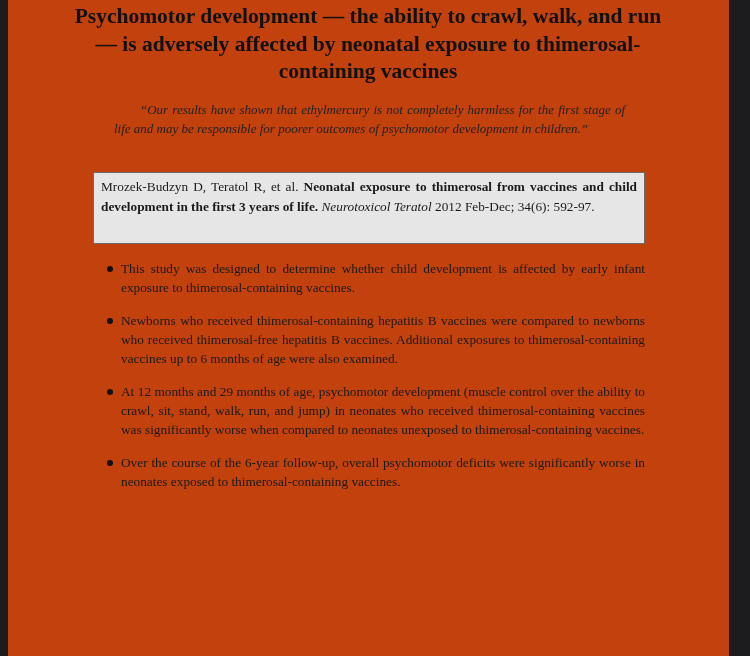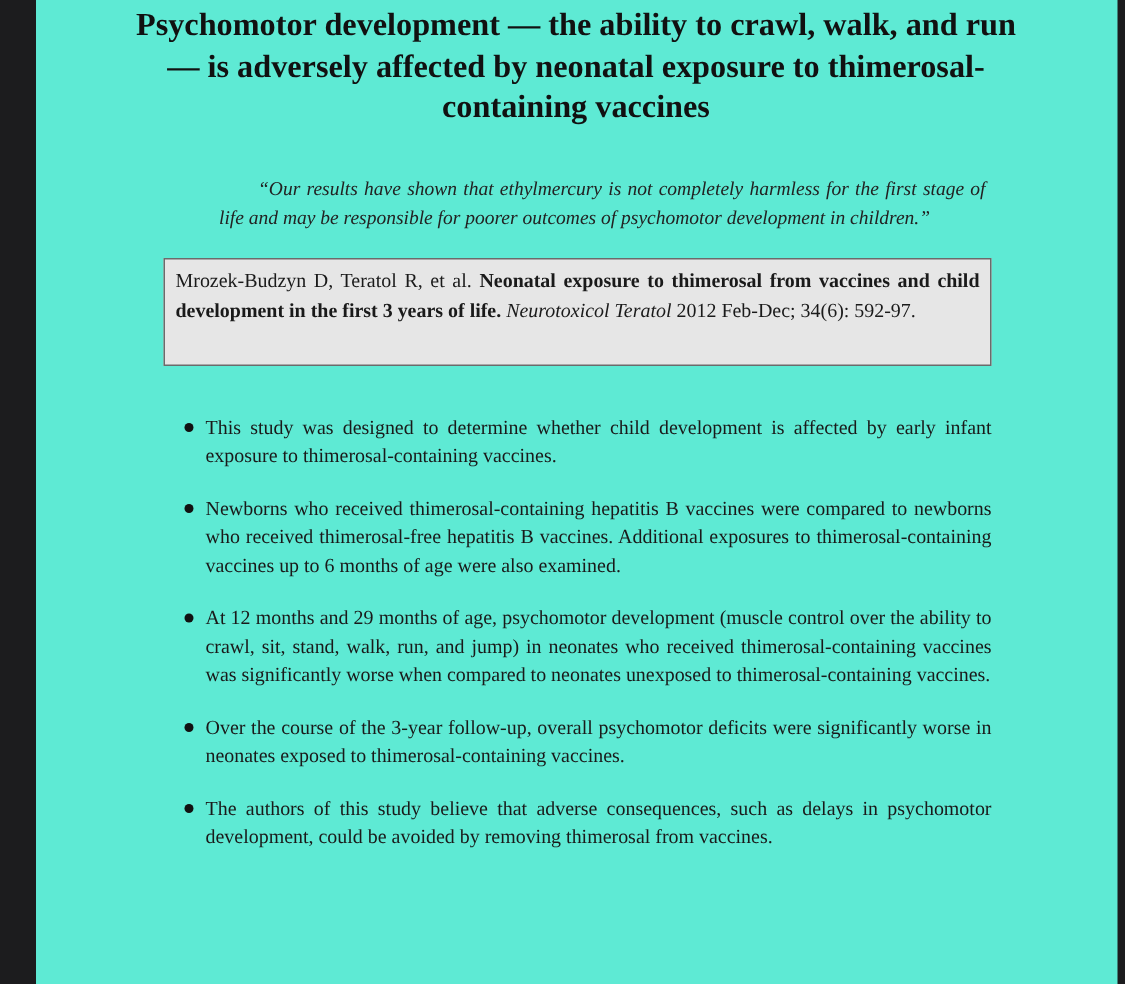"Psychomotor development — the ability" .page { background: #5eead4 -> #c2410c; left: 24px -> 8px }
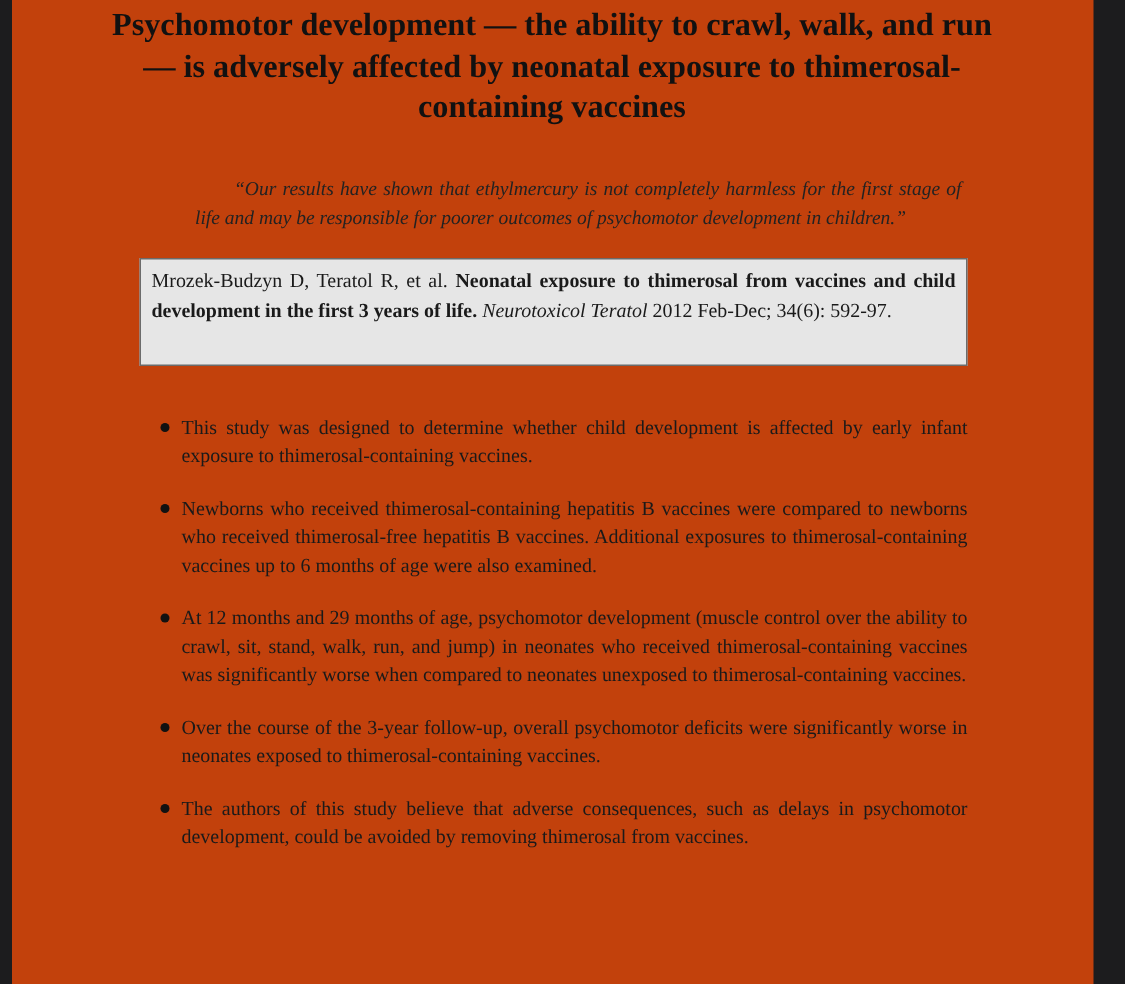"“Our results have shown that" p.quote { margin: 16px -> 0 }
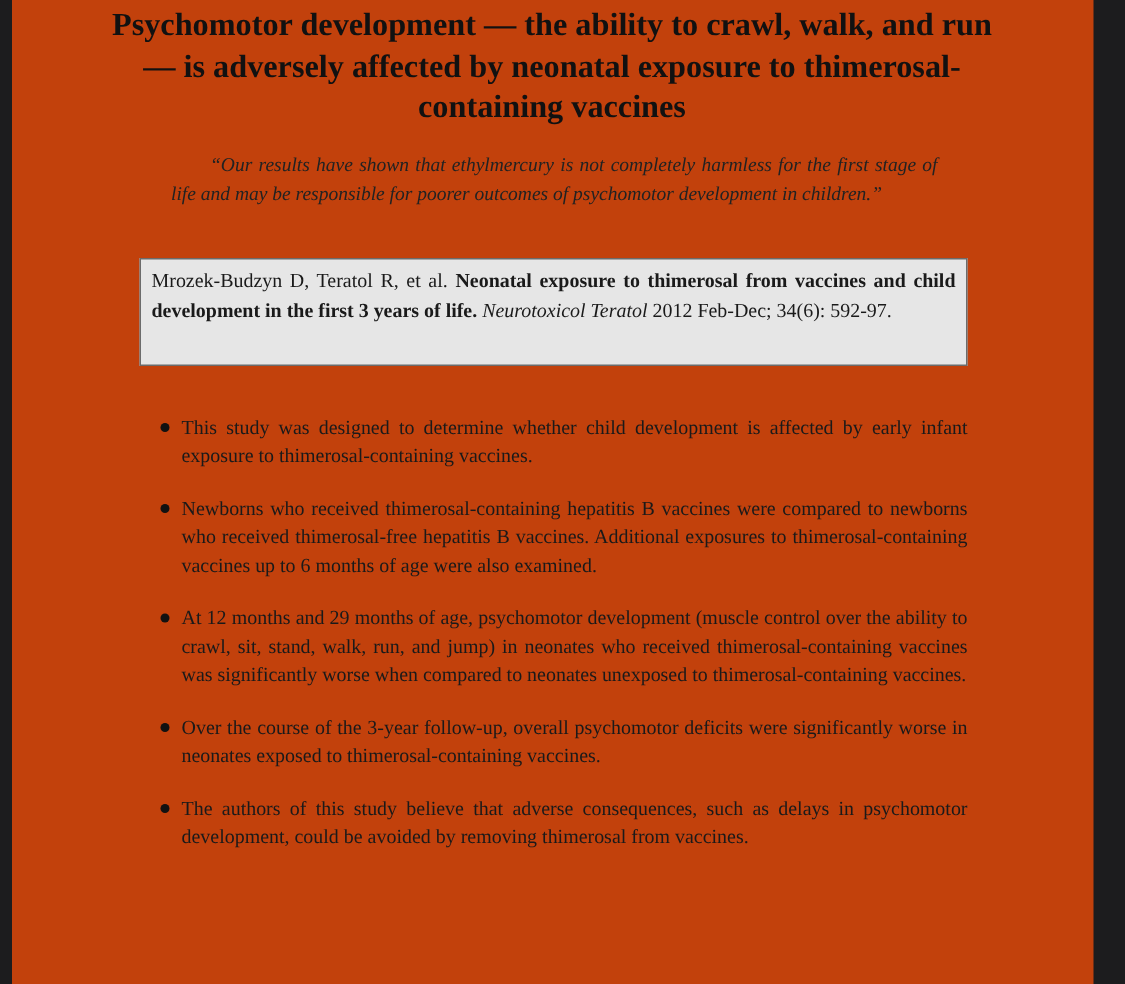"This study was designed to" .bullets li { margin-top: 16px -> none }
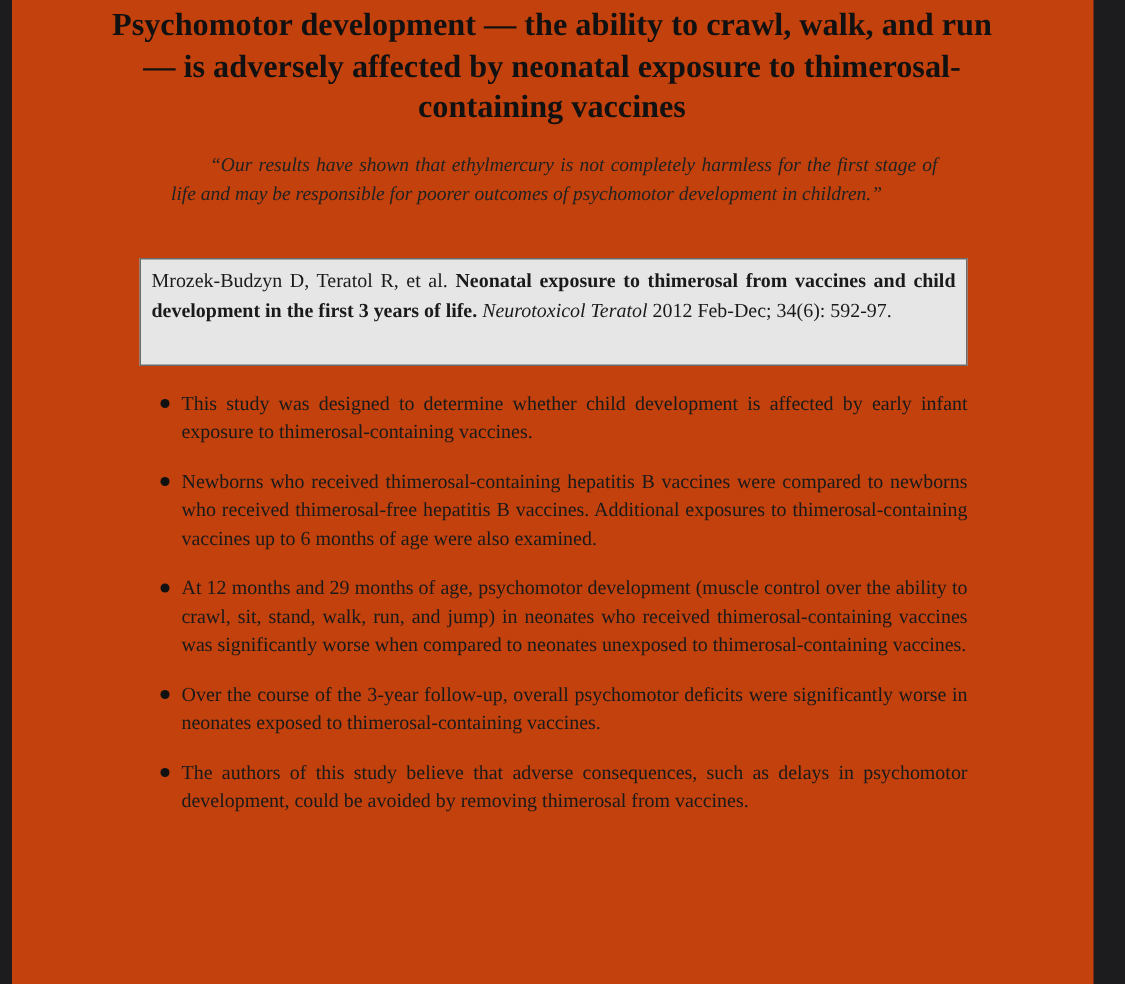"Over the course of the" span { text: 3-year -> 6-year }
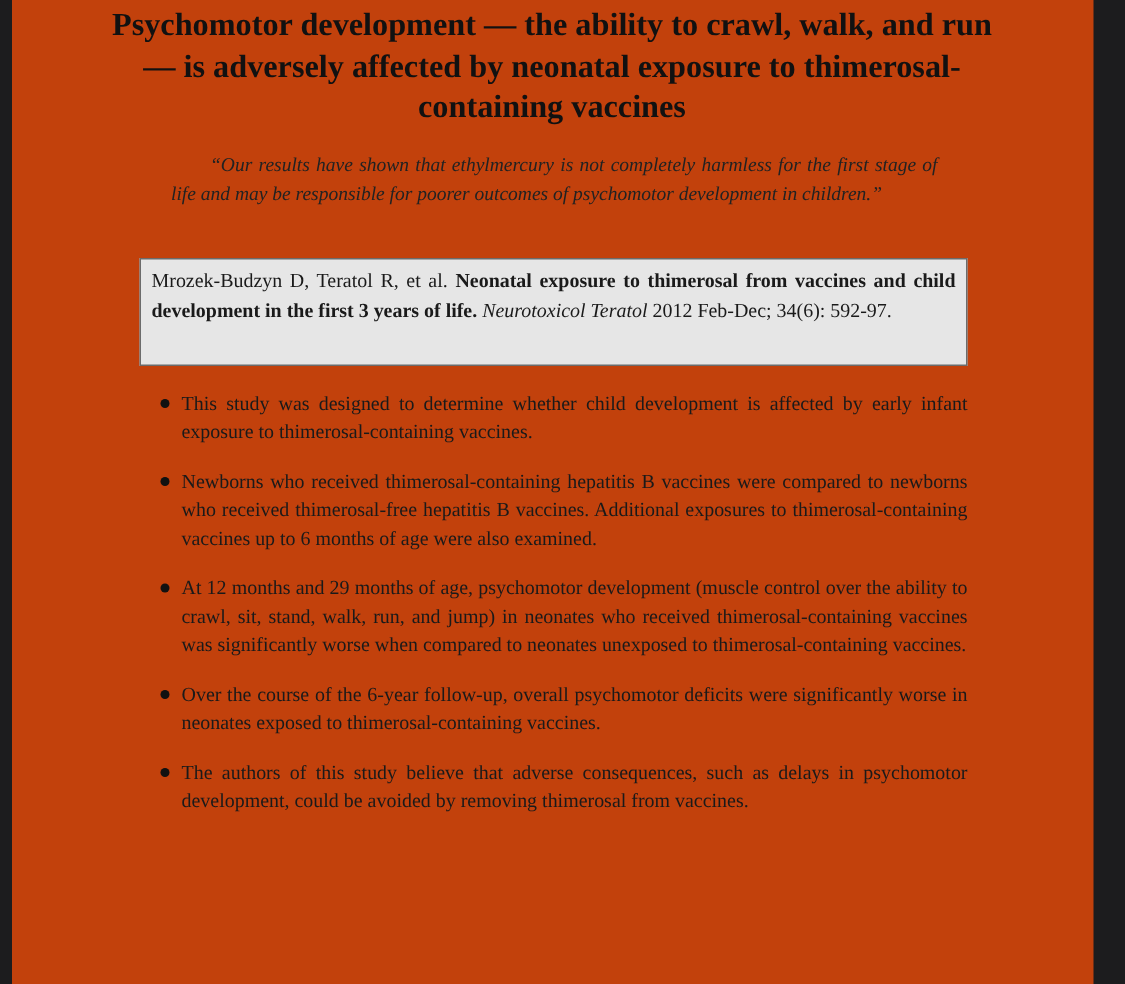"The authors of this study" li { html: <li> <span></span> <span>The authors of this study believe that adverse consequences, such as delays in psychomotor development, could be avoided by removing thimerosal from vaccines.</span> </li> -> none }
